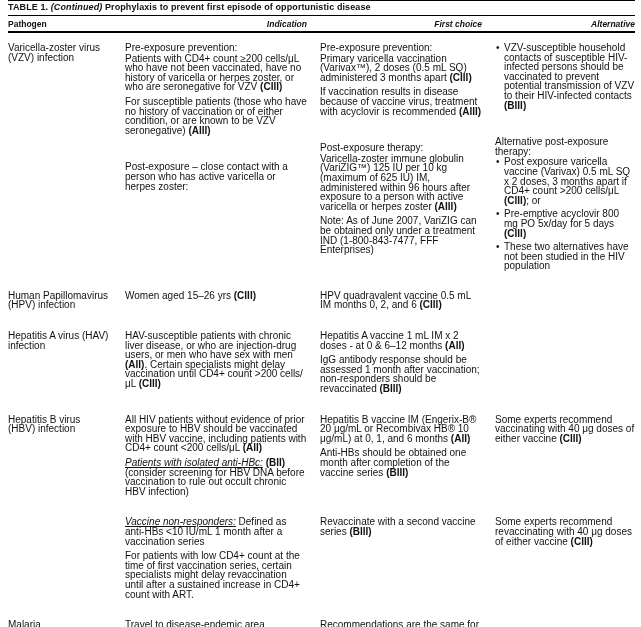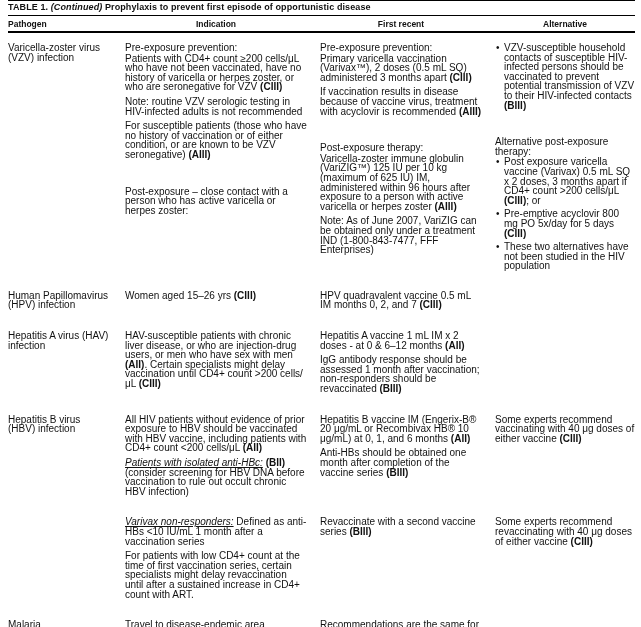"Indication" .header-row .hc { font-style: none -> italic; text-align: center -> right }
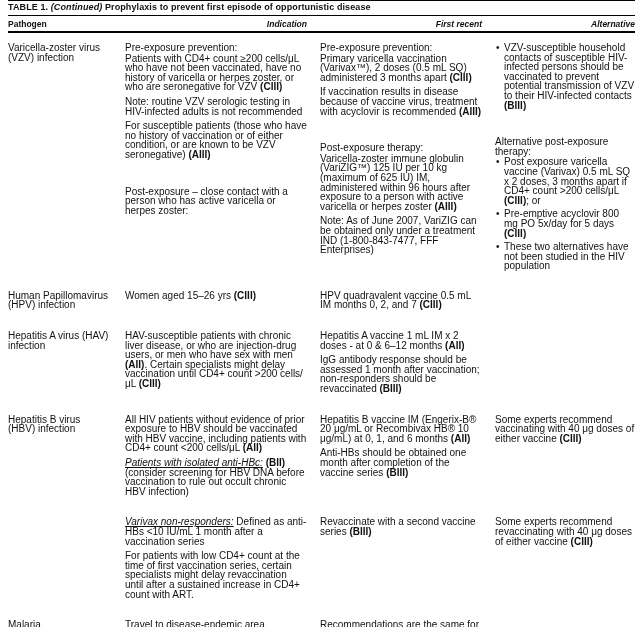"First recent" div.hc { text: recent -> choice }
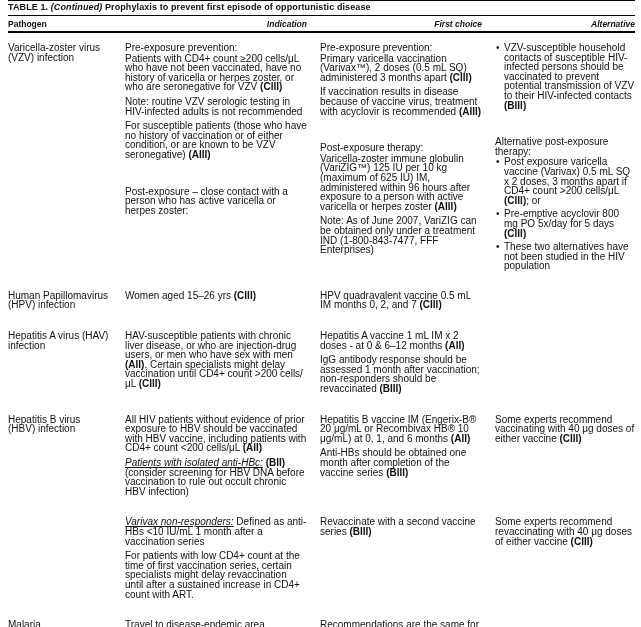"Note: routine VZV serologic testing" div.para { html: <div><span>Note: routine VZV serologic testing in HIV-infected adults is not recommended</span></div> -> none }
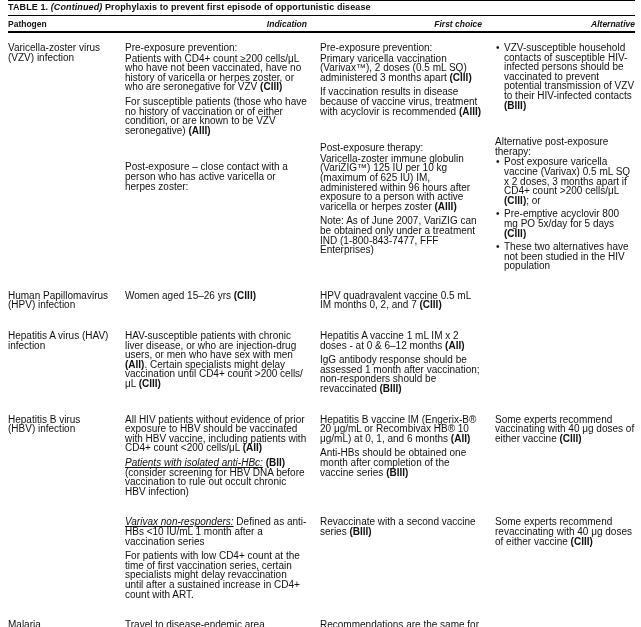"HPV quadravalent vaccine 0.5 mL" span { text: 7 -> 6 }
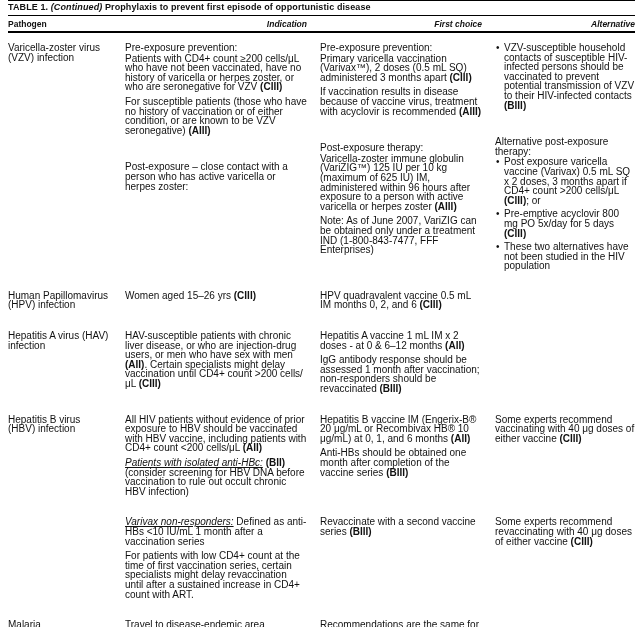"Varivax non-responders:" span.iu { text: Varivax -> Vaccine }
